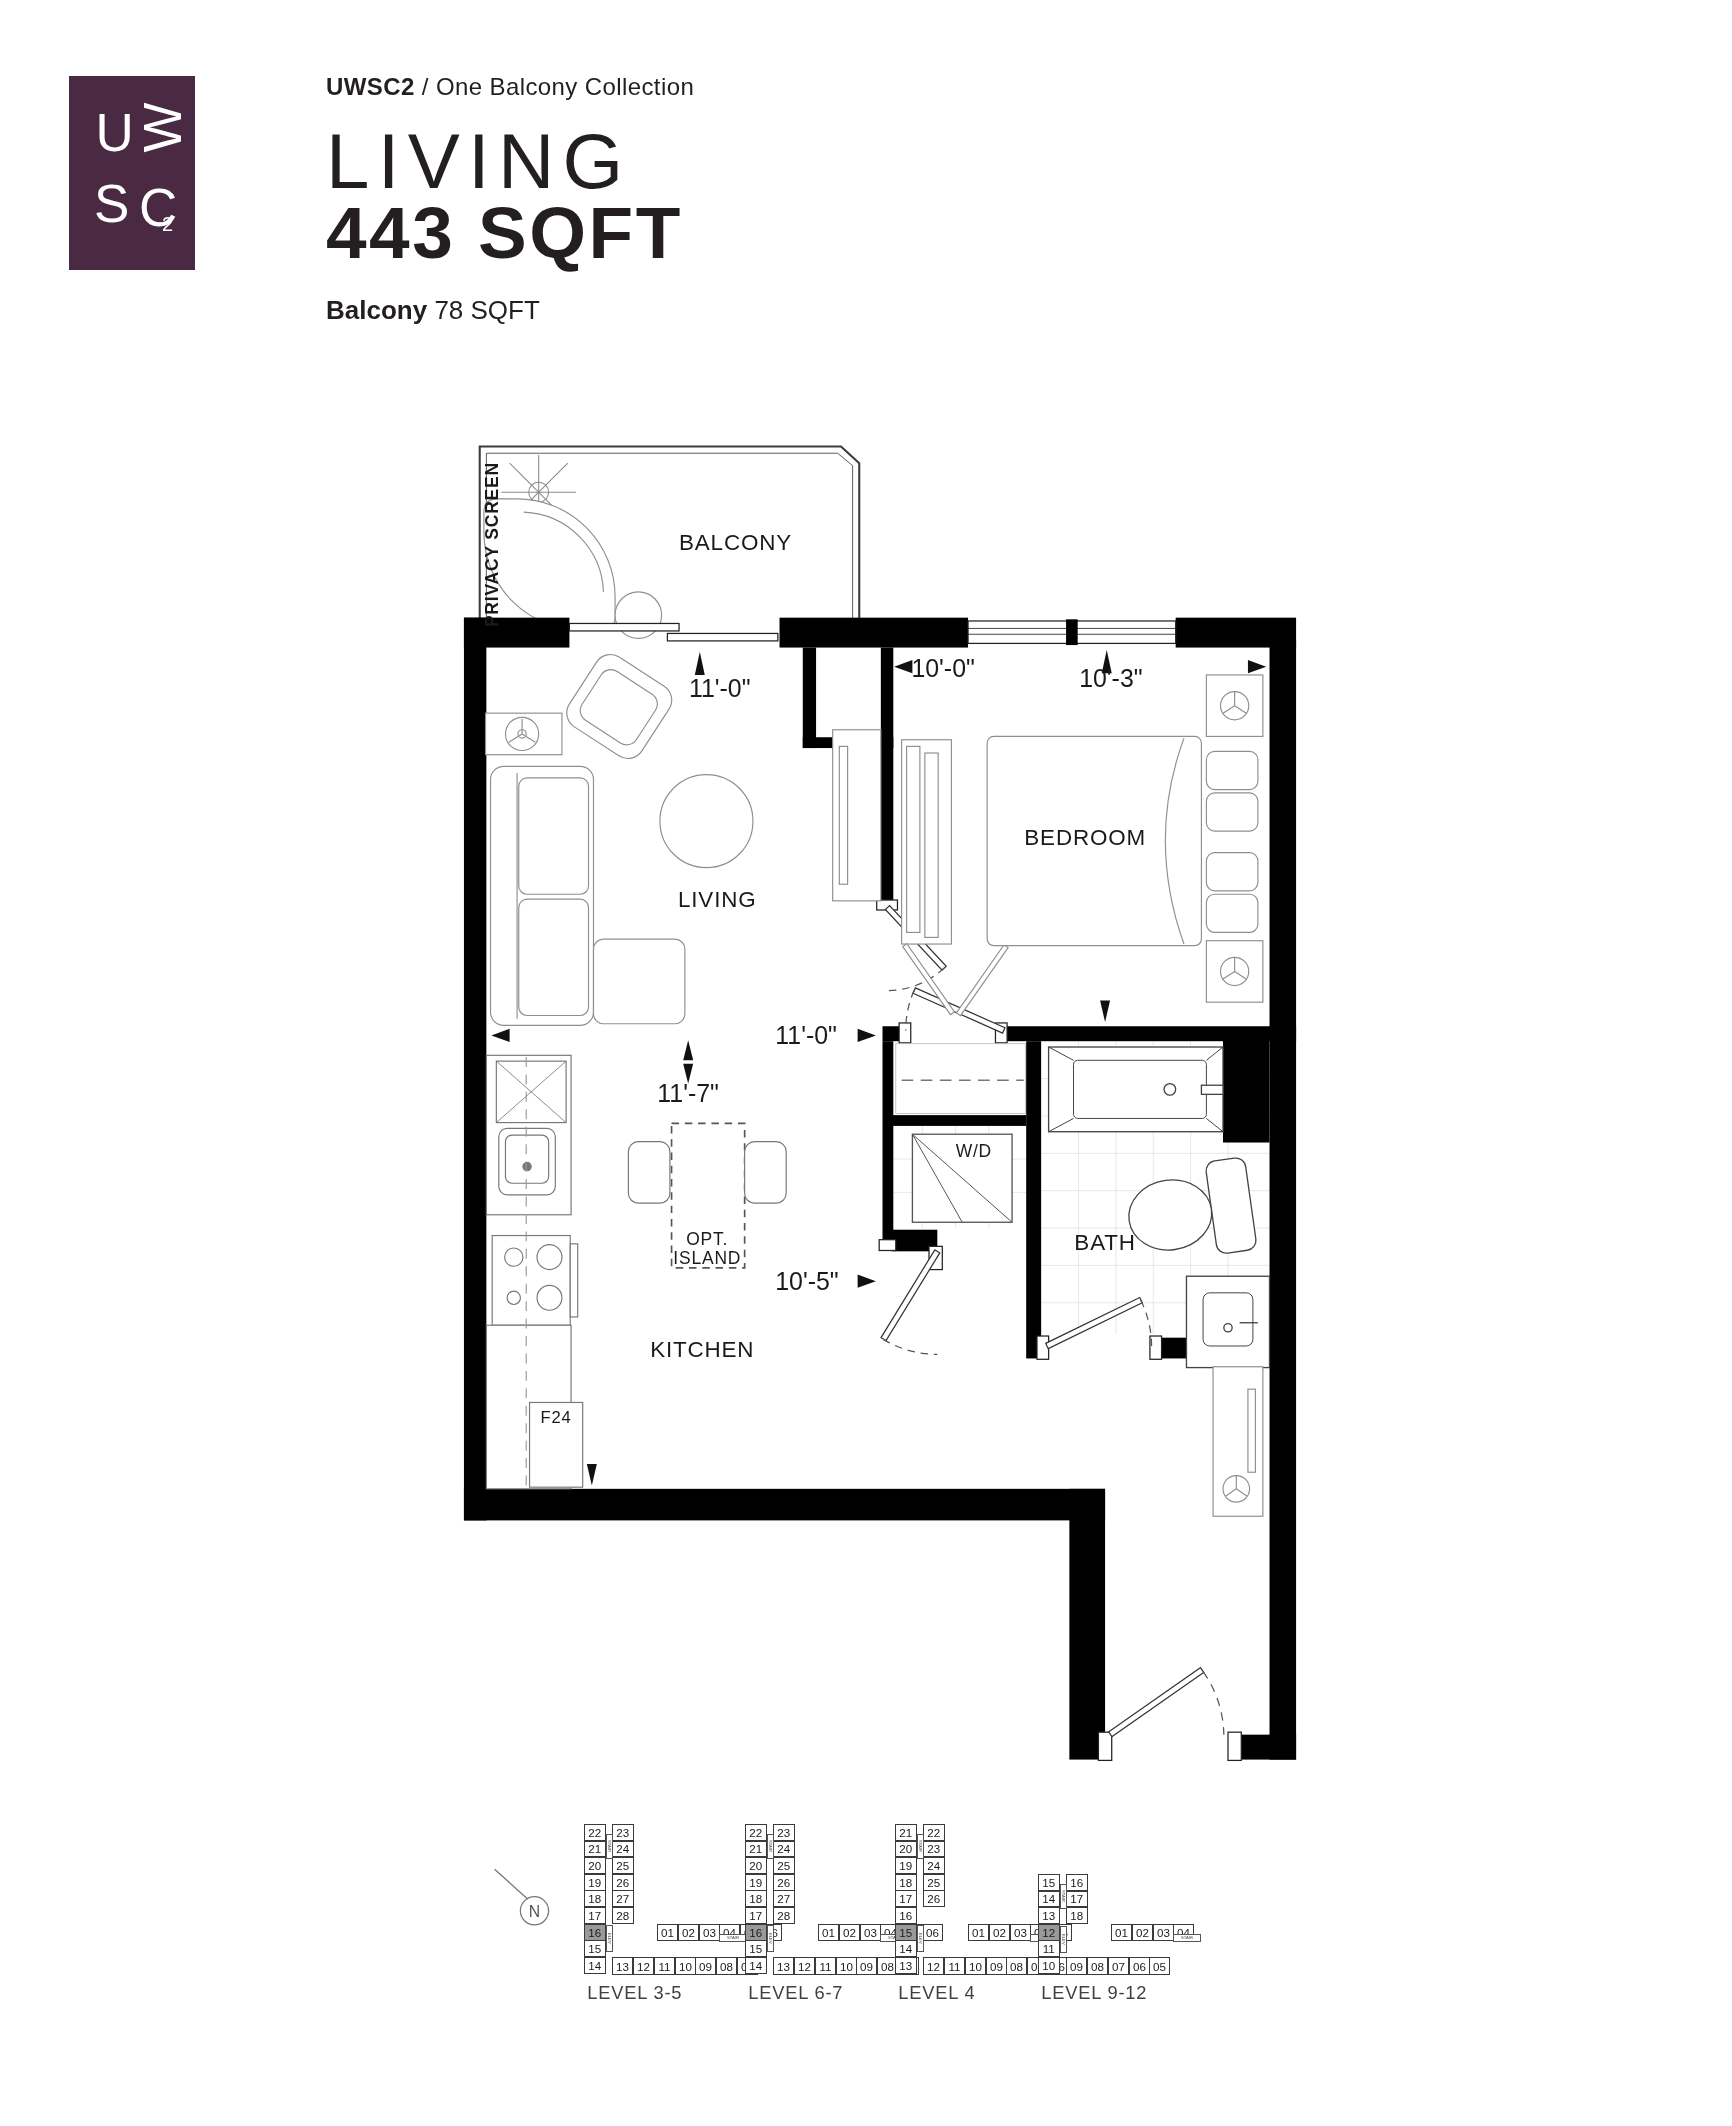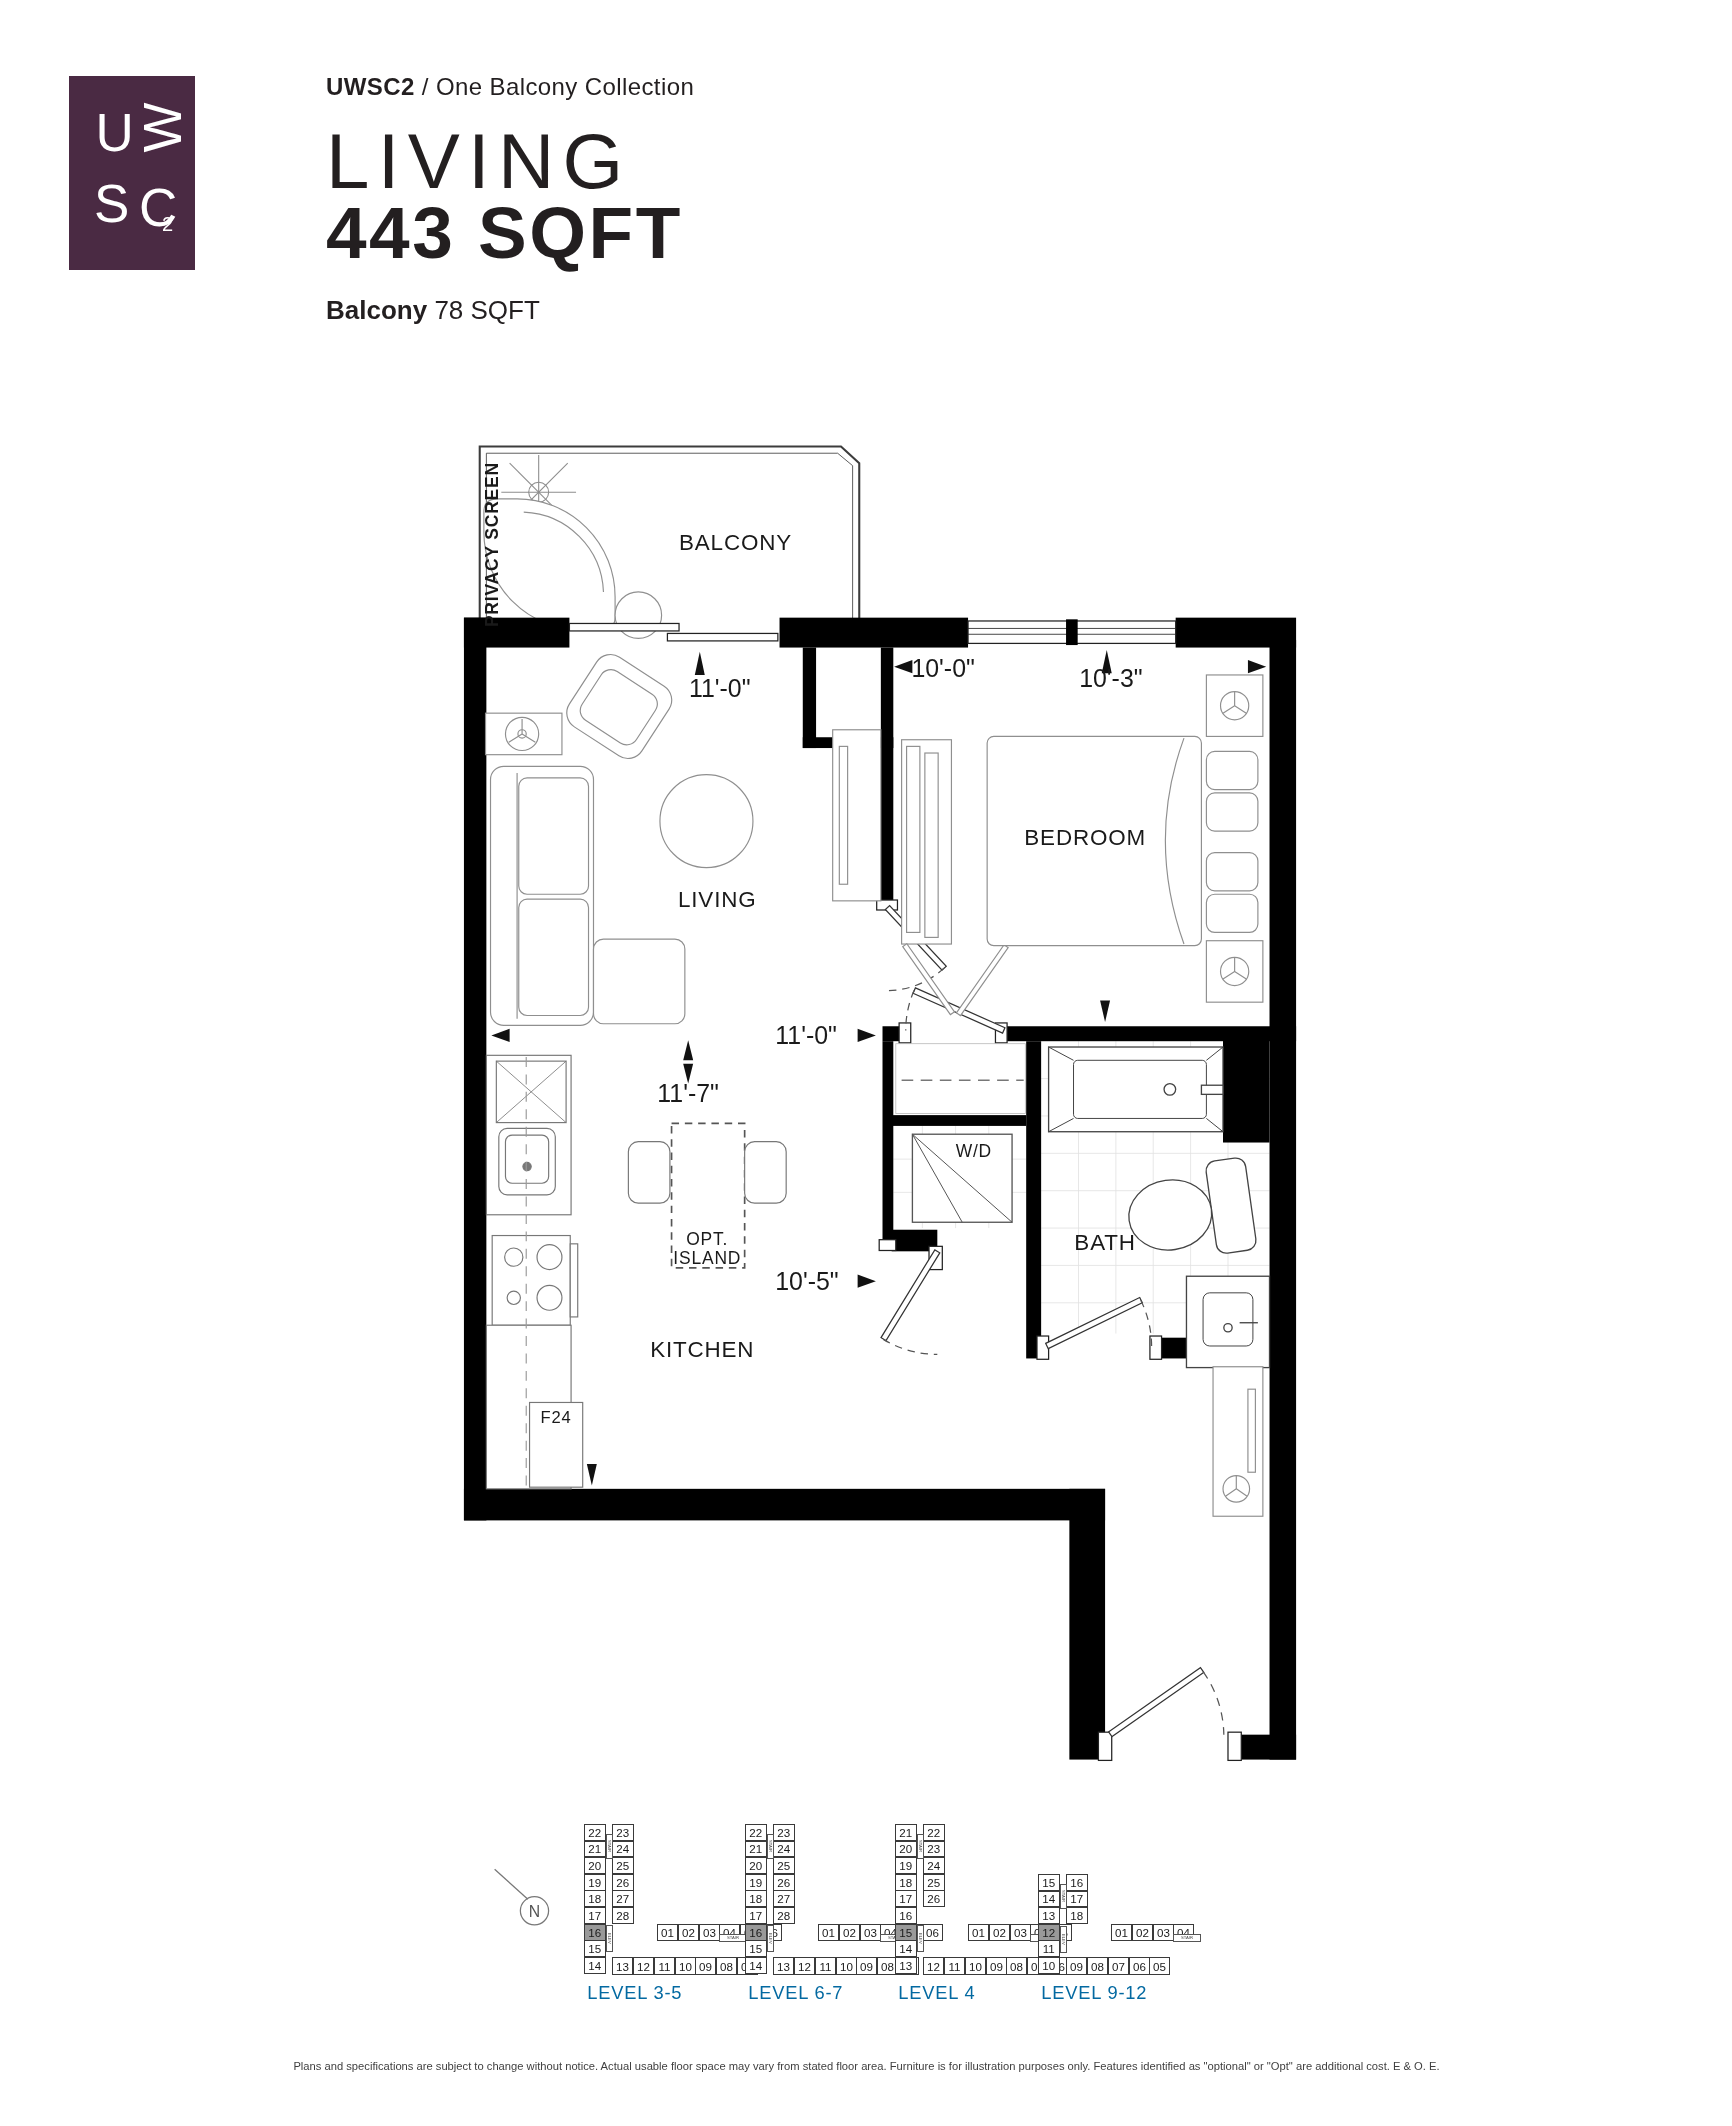"LEVEL 3-5" .klabel { color: #0369a1 -> #404040 }
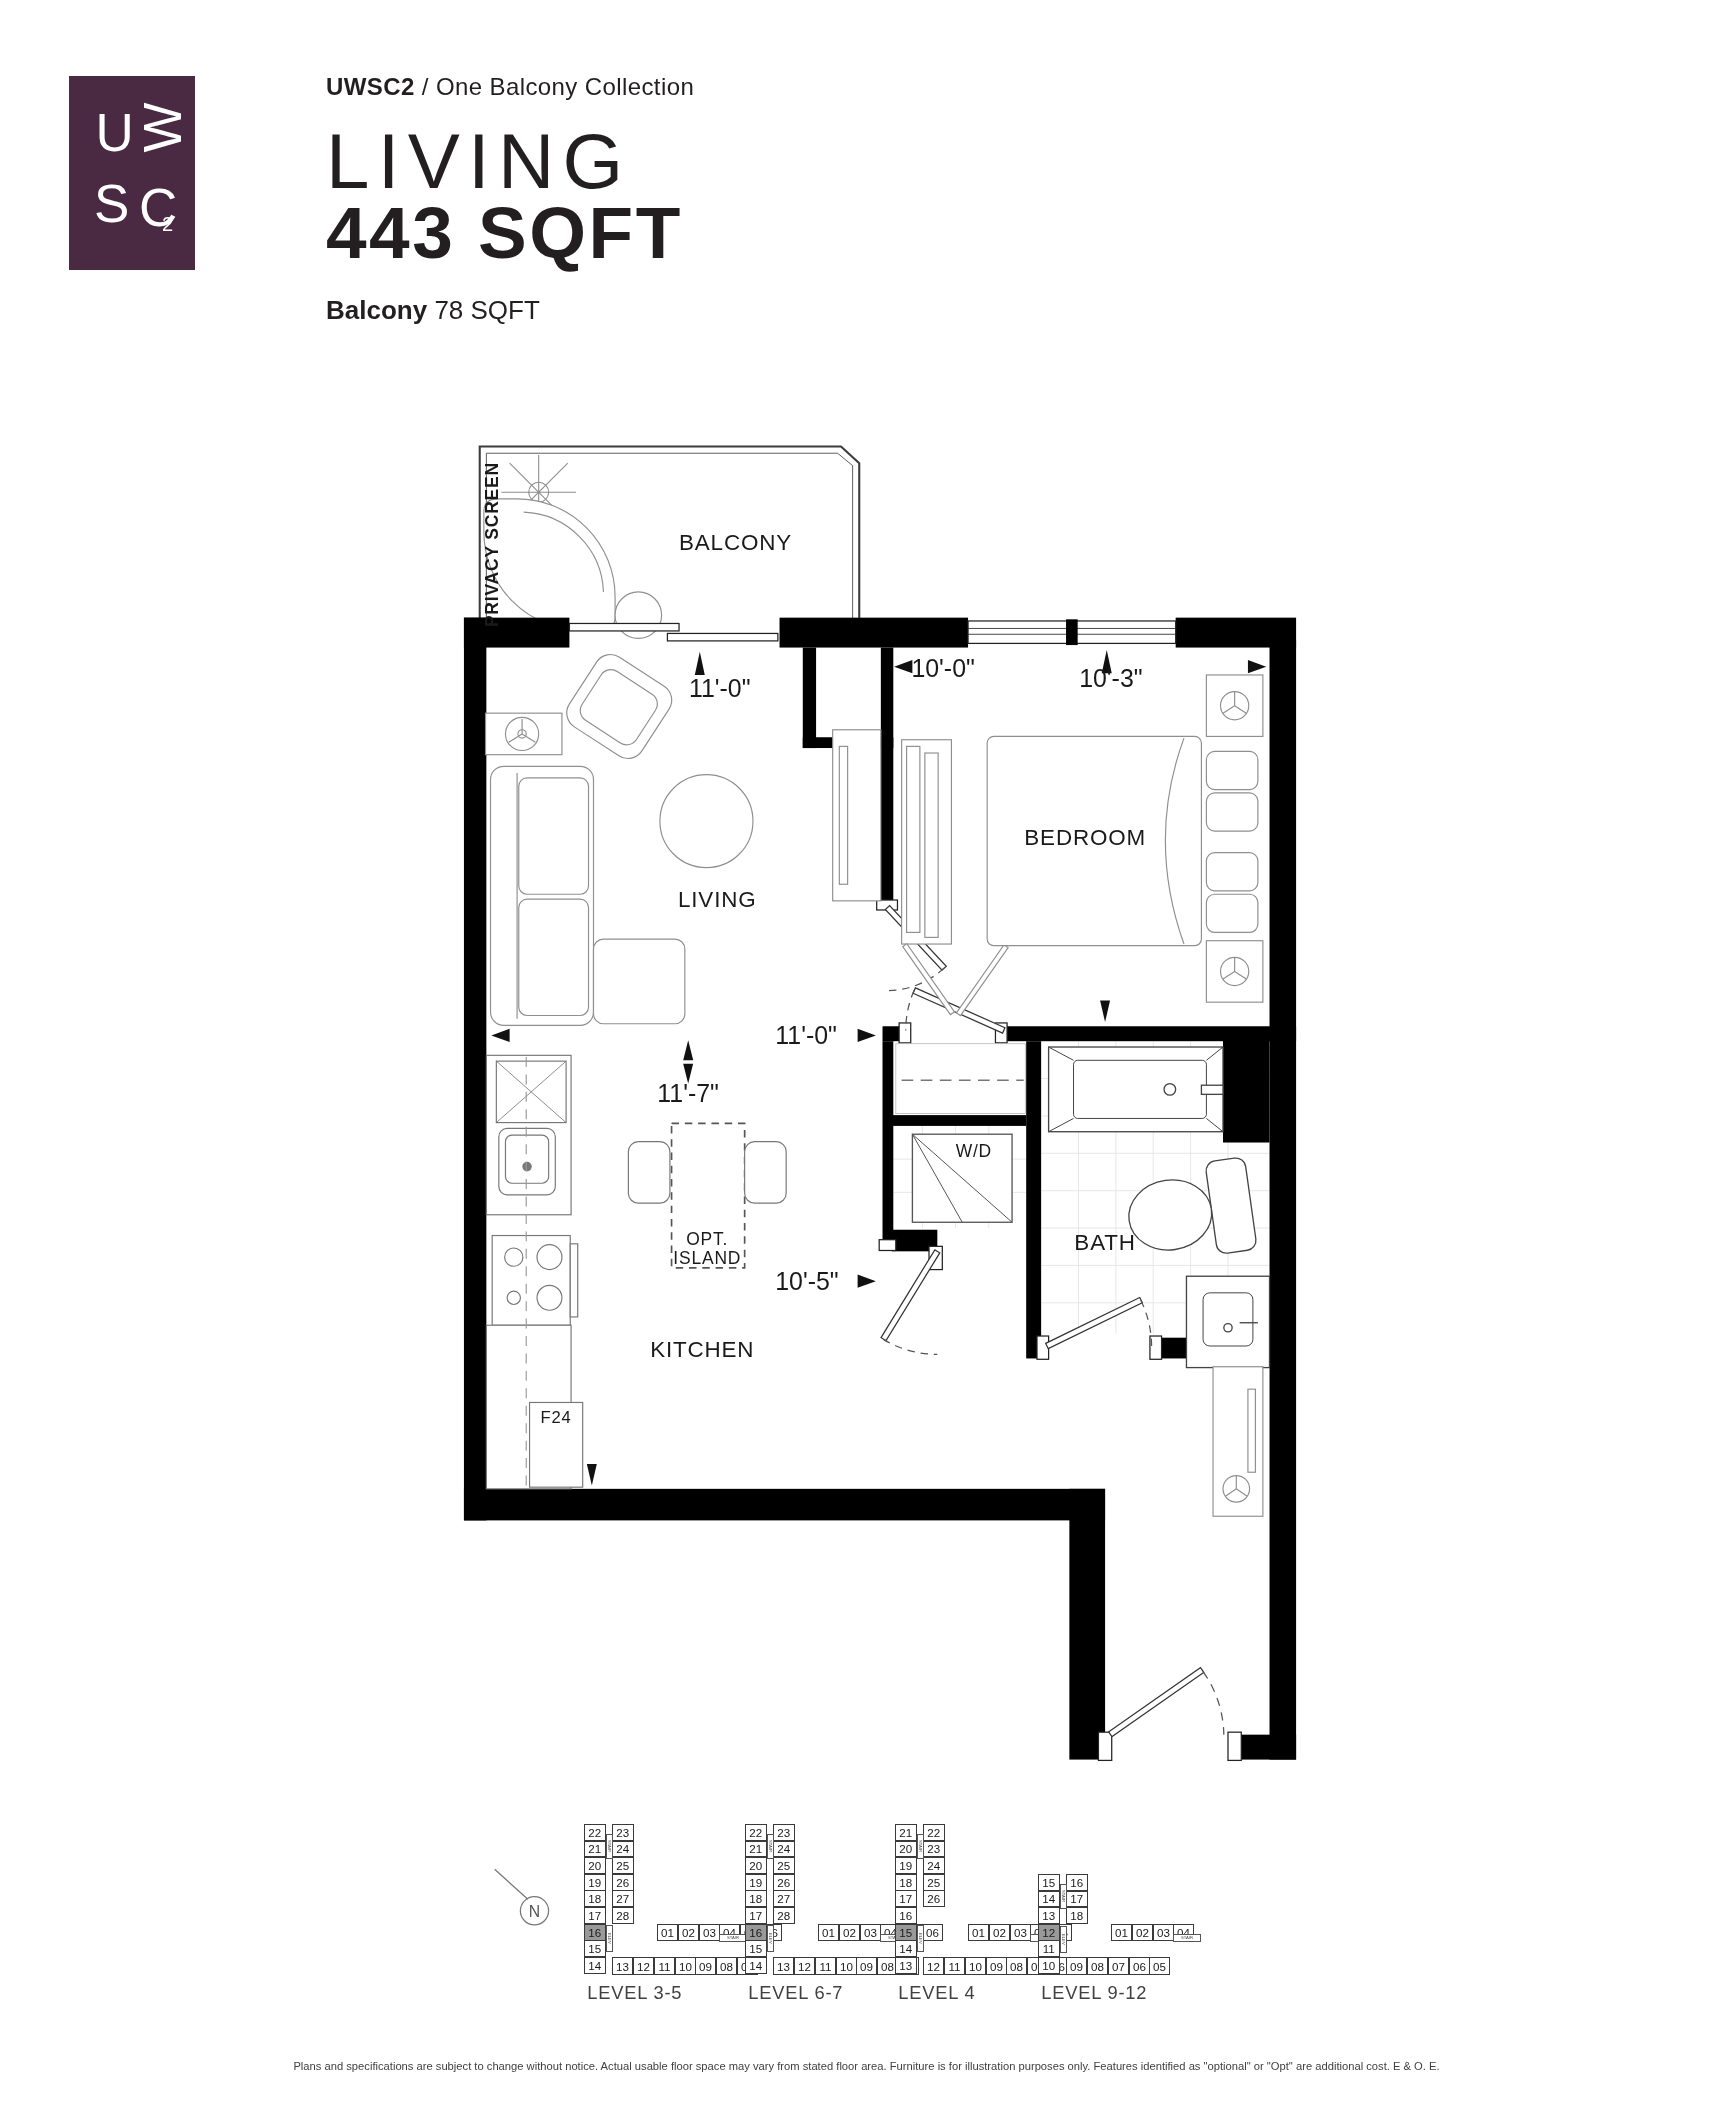"Plans and specifications are subject" div.abs { html: <div>Plans and specifications are subject to change without notice. Actual usable floor space may vary from stated floor area. Furniture is for illustration purposes only. Features identified as "optional" or "Opt" are additional cost. E &amp; O. E.</div> -> none }
